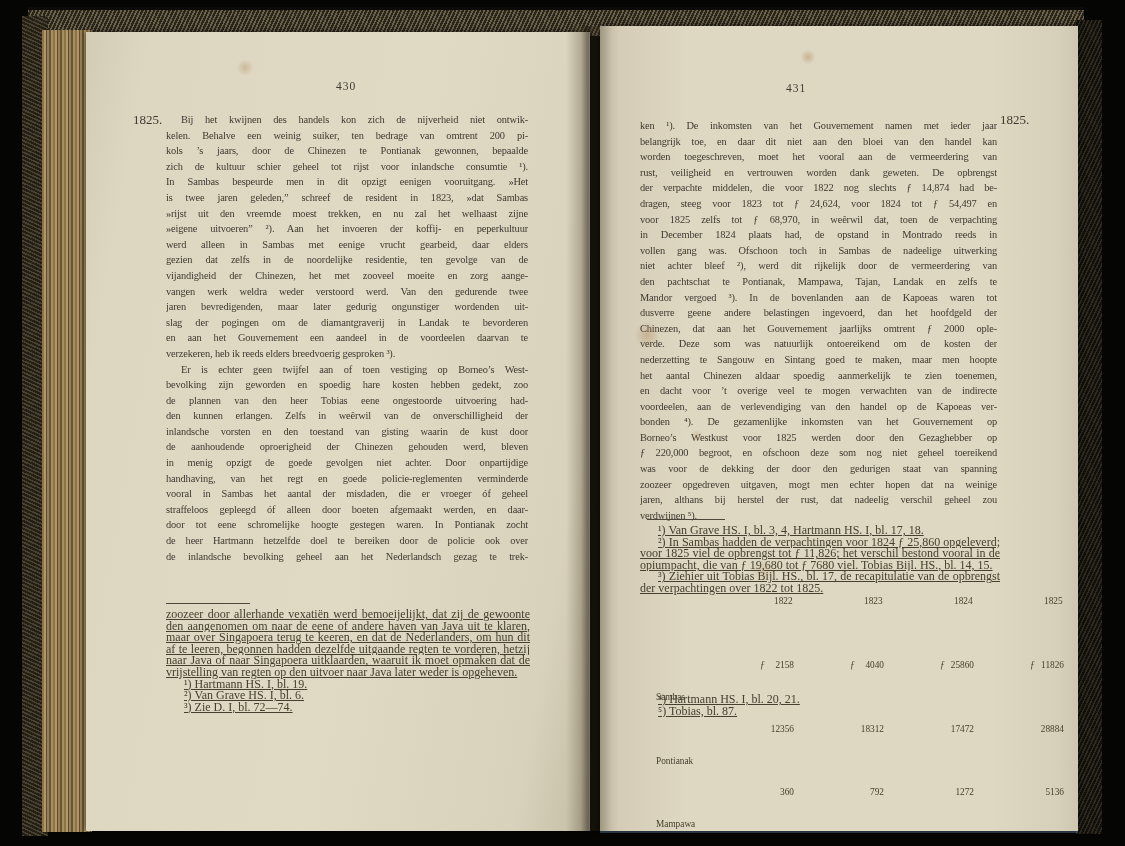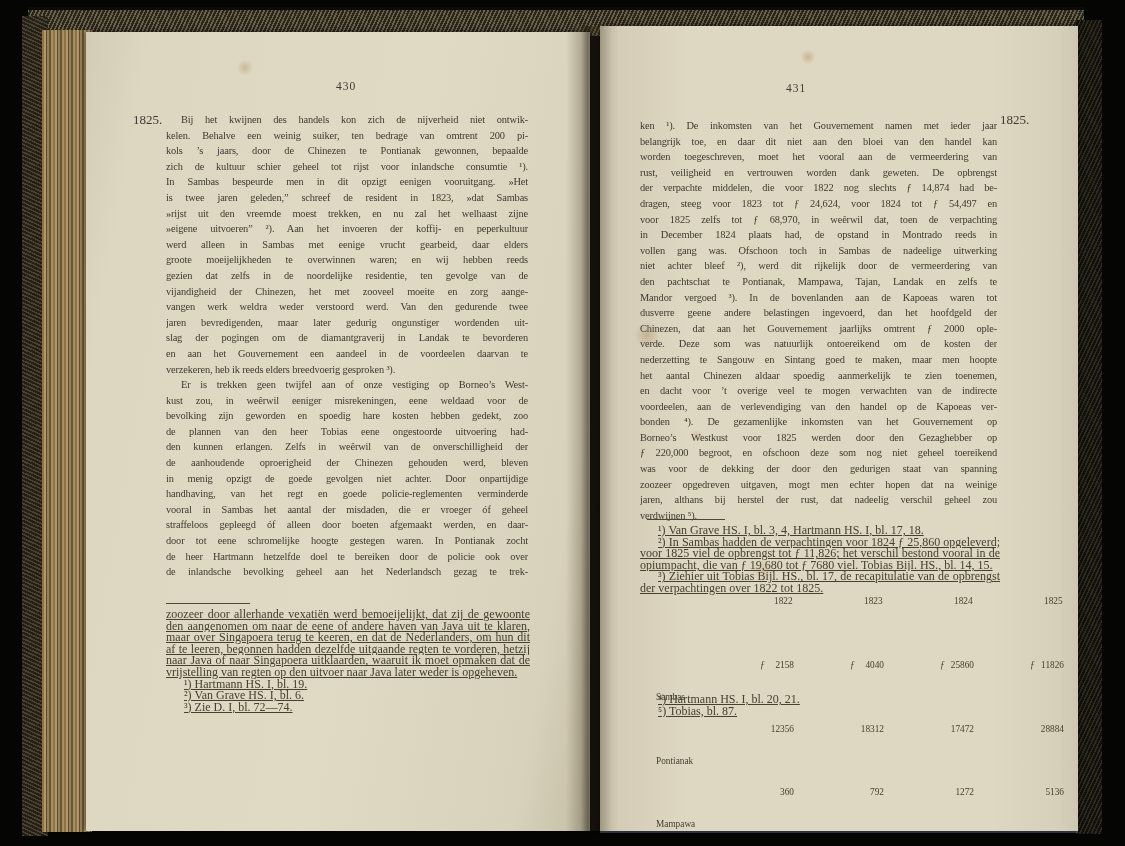"groote moeijelijkheden te overwinnen" div.line { html: <div>groote moeijelijkheden te overwinnen waren; en wij hebben reeds</div> -> none }
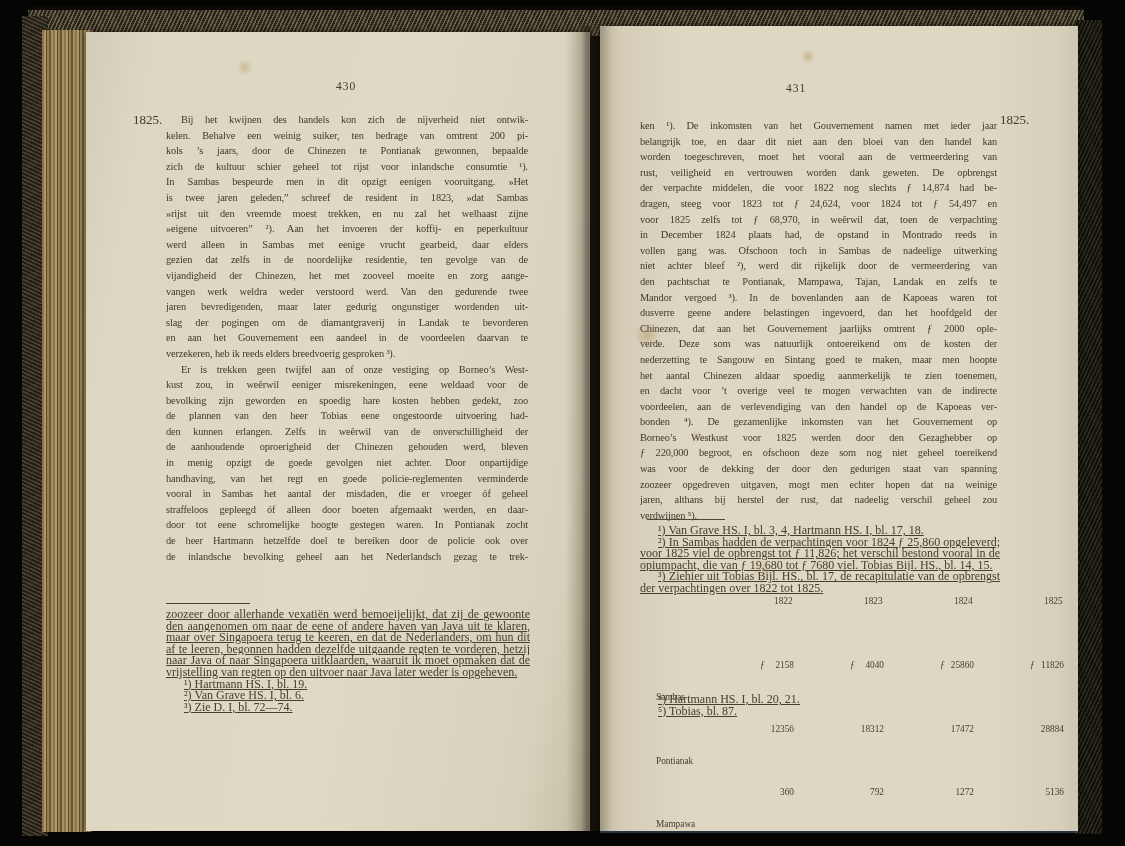"Er is trekken geen twijfel" div.line { text: trekken geen twijfel aan of onze -> echter geen twijfel aan of toen }
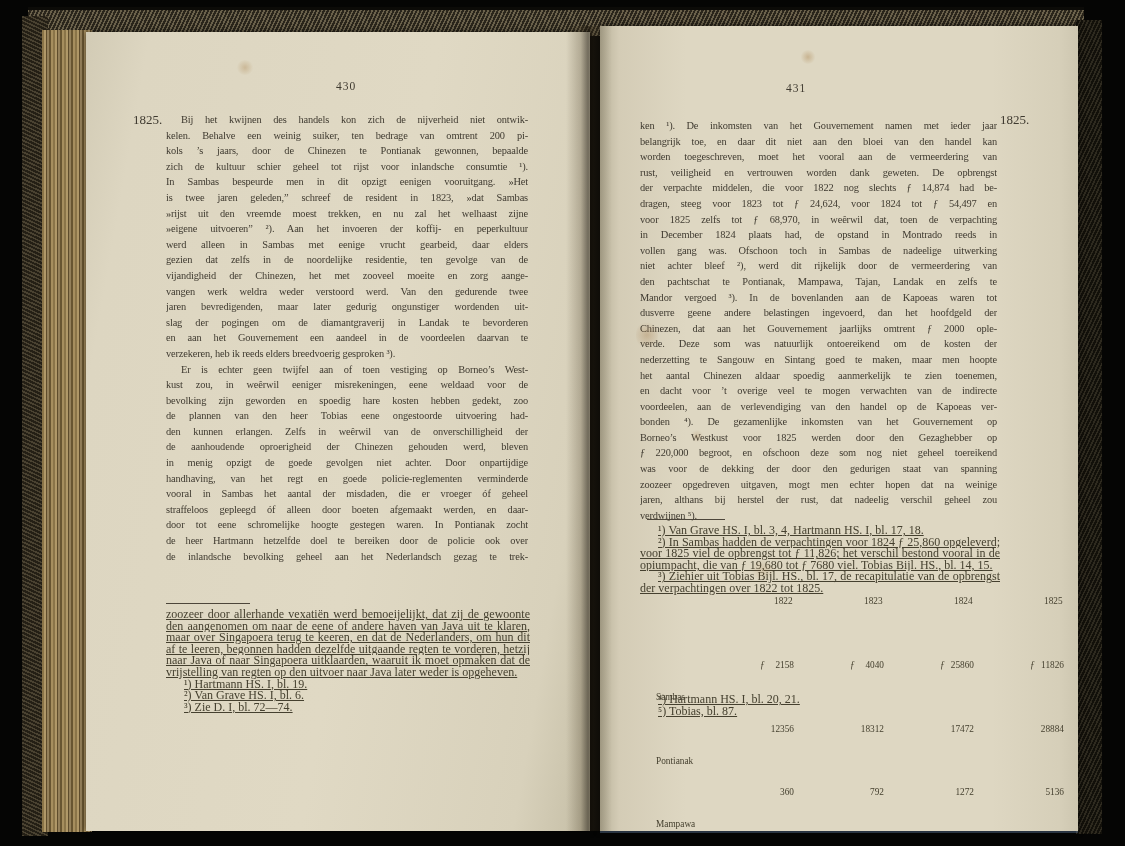"kust zou, in weêrwil eeniger" div.line { html: <div>kust zou, in weêrwil eeniger misrekeningen, eene weldaad voor de</div> -> none }
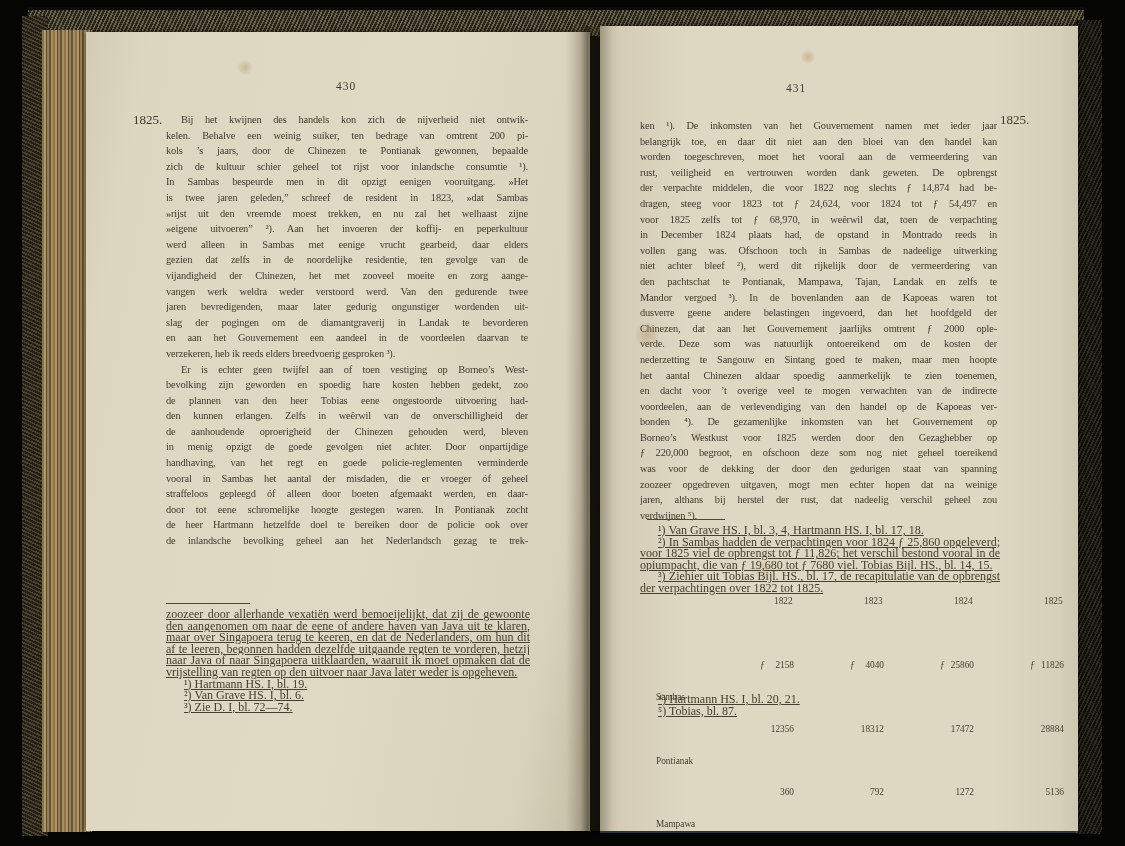"inlandsche vorsten en den toestand" div.line { html: none -> <div>inlandsche vorsten en den toestand van gisting waarin de kust door</div> }
